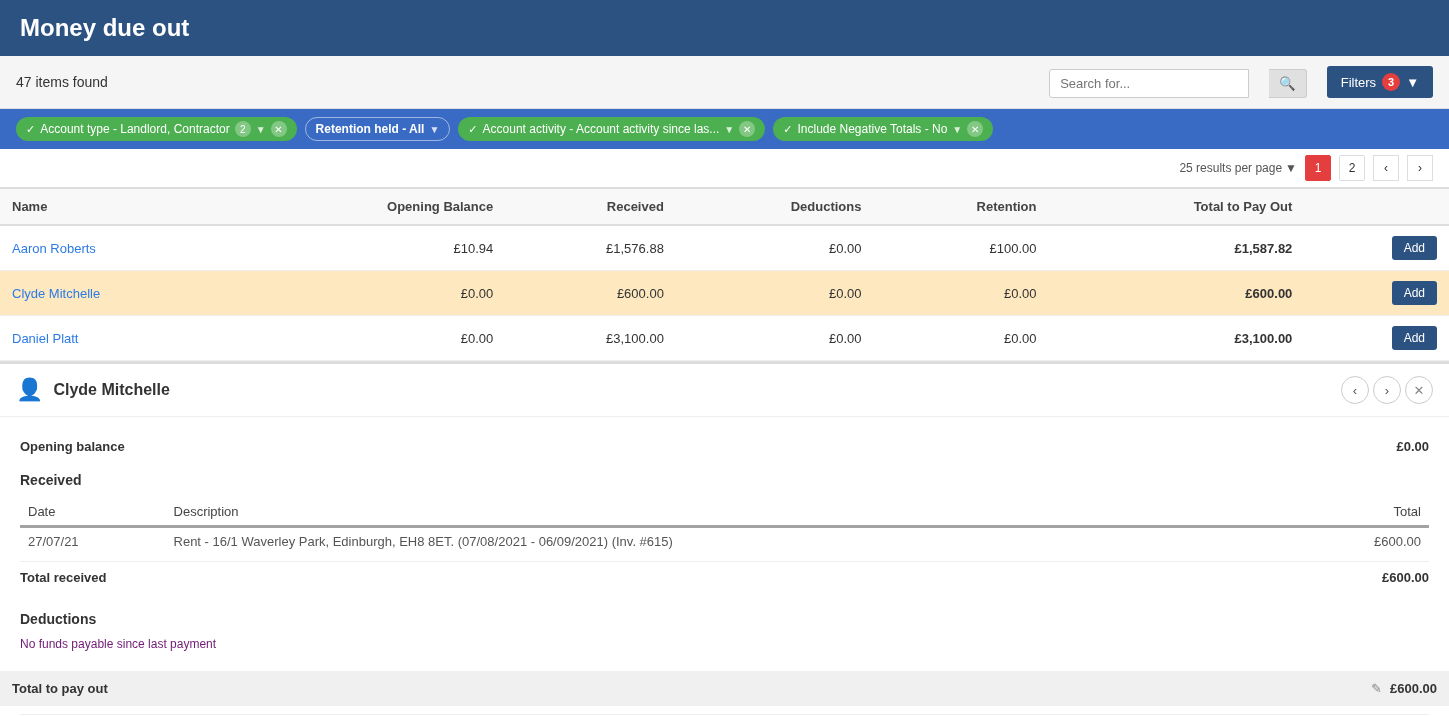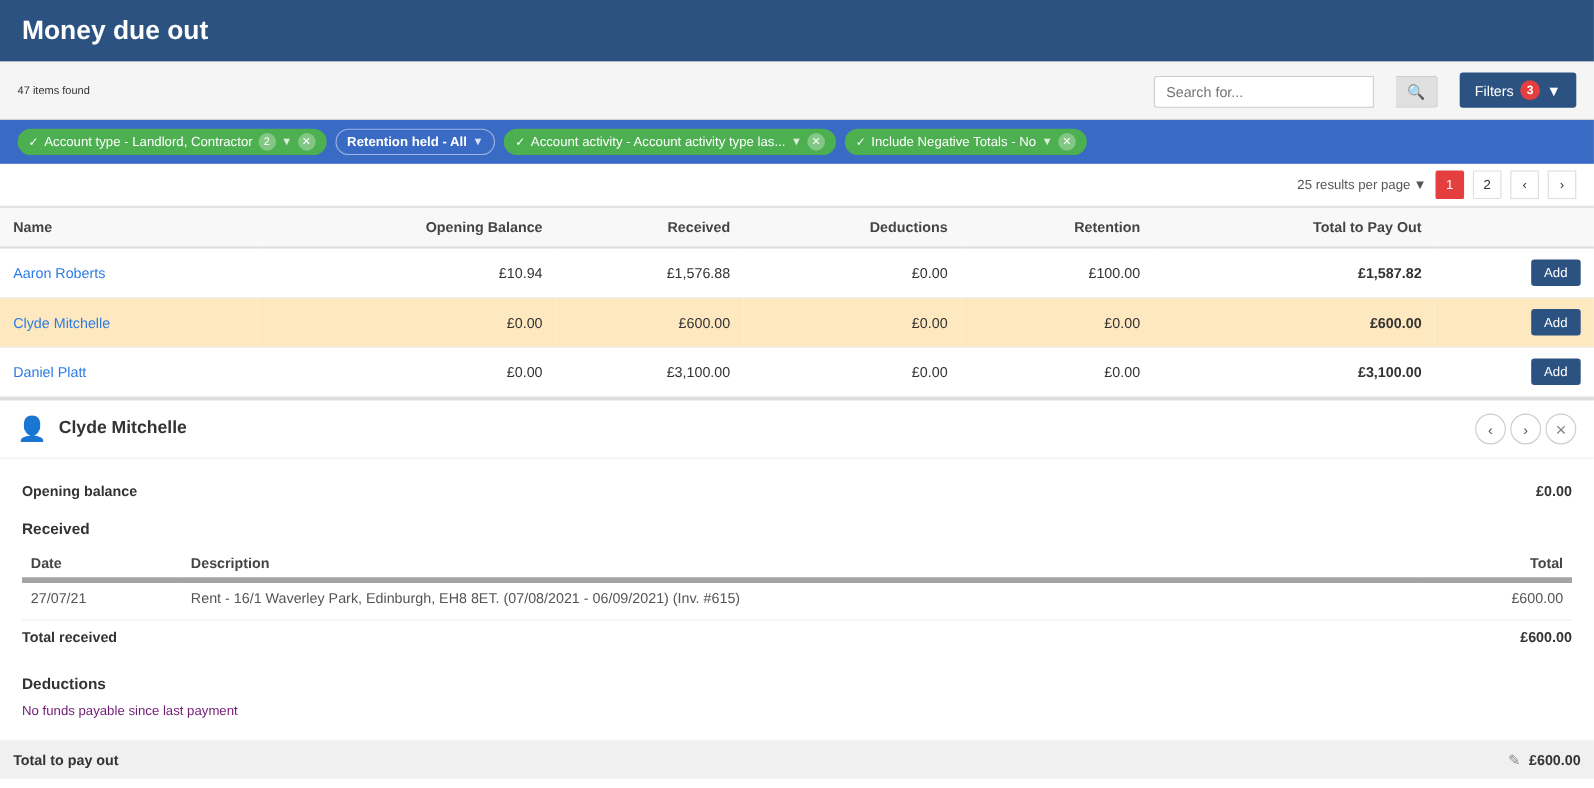"47 items found" .items-found { font-size: 10px -> 14px }
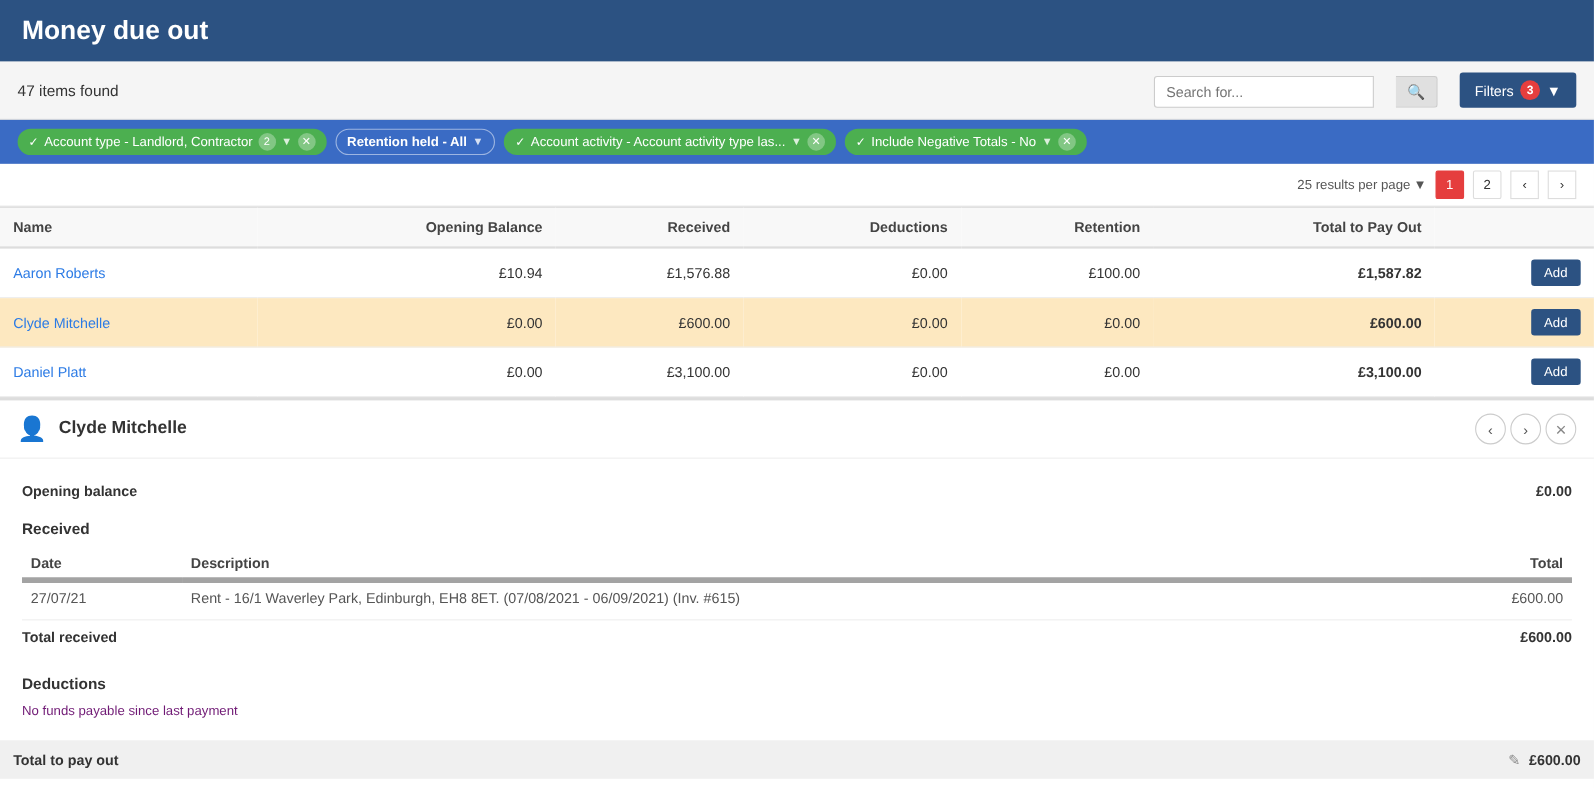"Account activity - Account activity" span { text: type -> since }
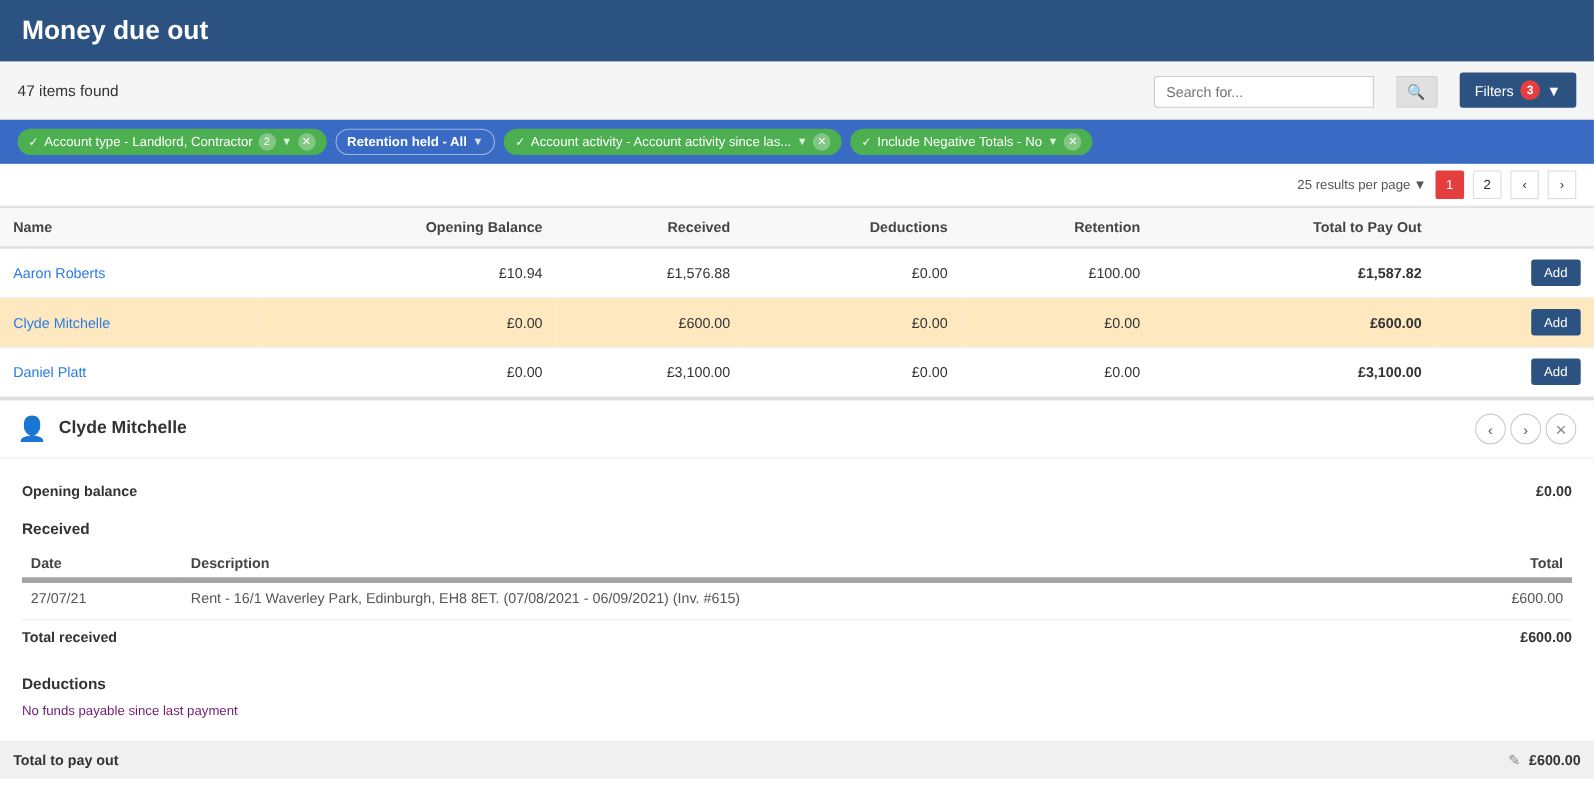"Date" .detail-table th { border-bottom: 5px solid #a3a3a3 -> 3px solid #a3a3a3; font-weight: 700 -> 400 }
